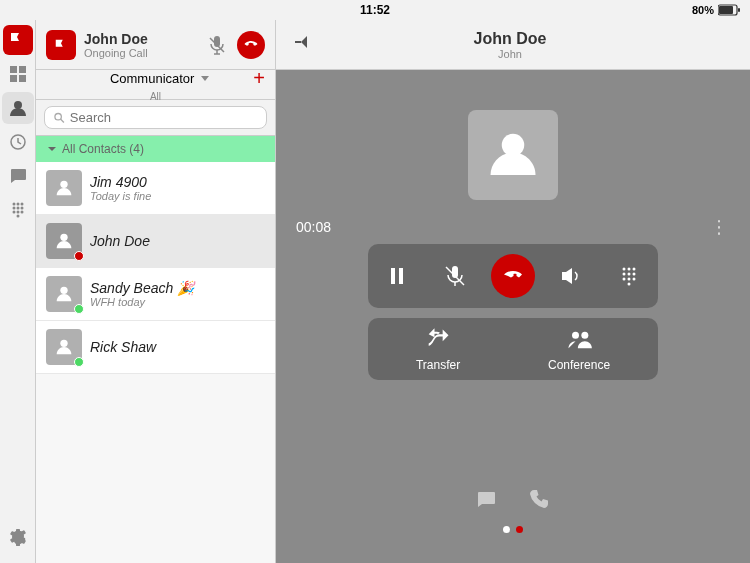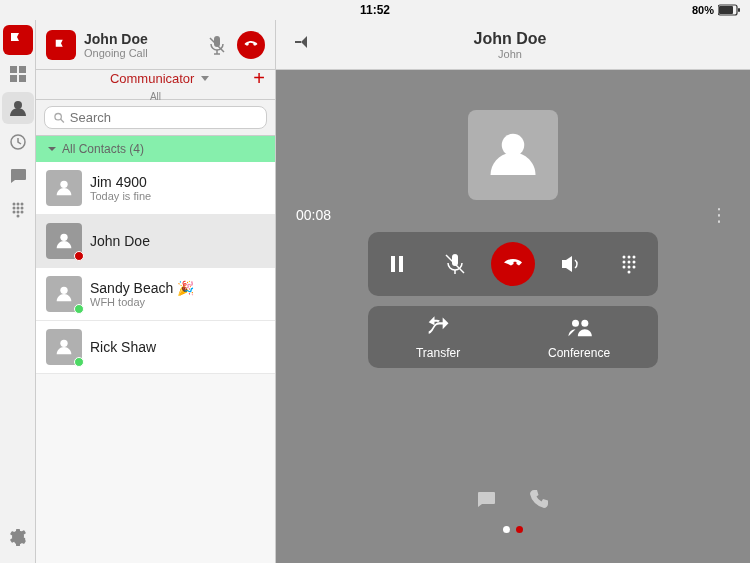"Communicator" .communicator-label { color: #b91c1c -> #000000 }
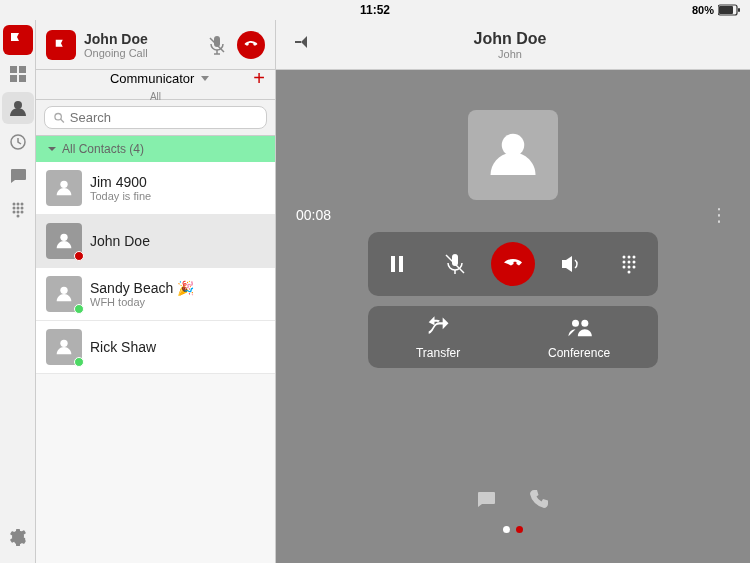"Jim 4900" .contact-info { font-style: none -> italic }
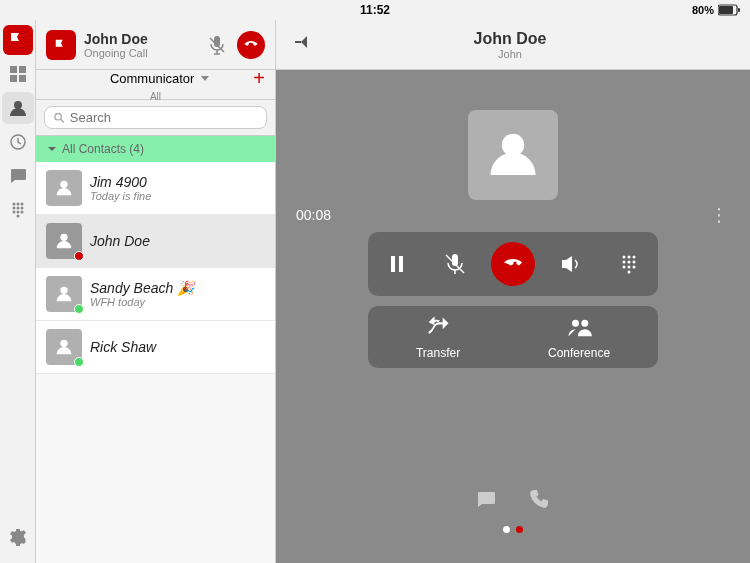"00:08" .call-timer { margin-top: 4px -> 16px }
